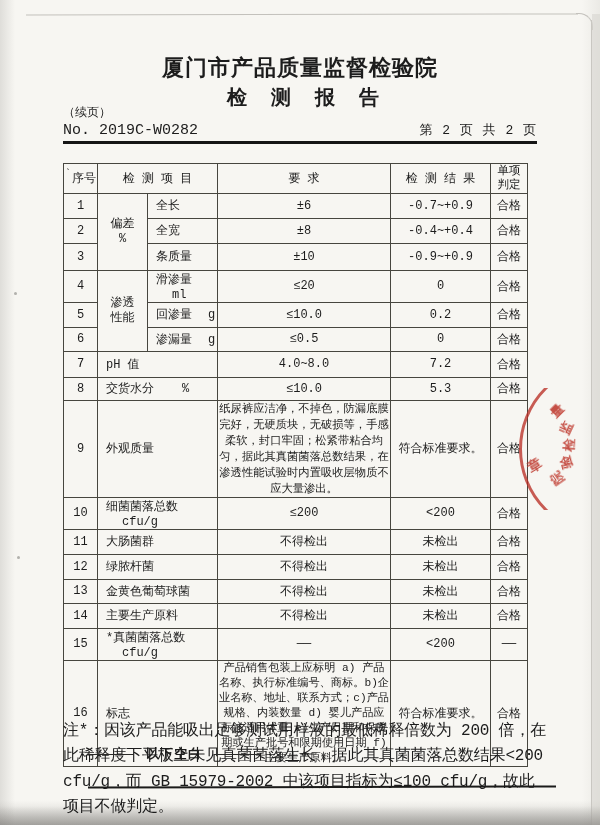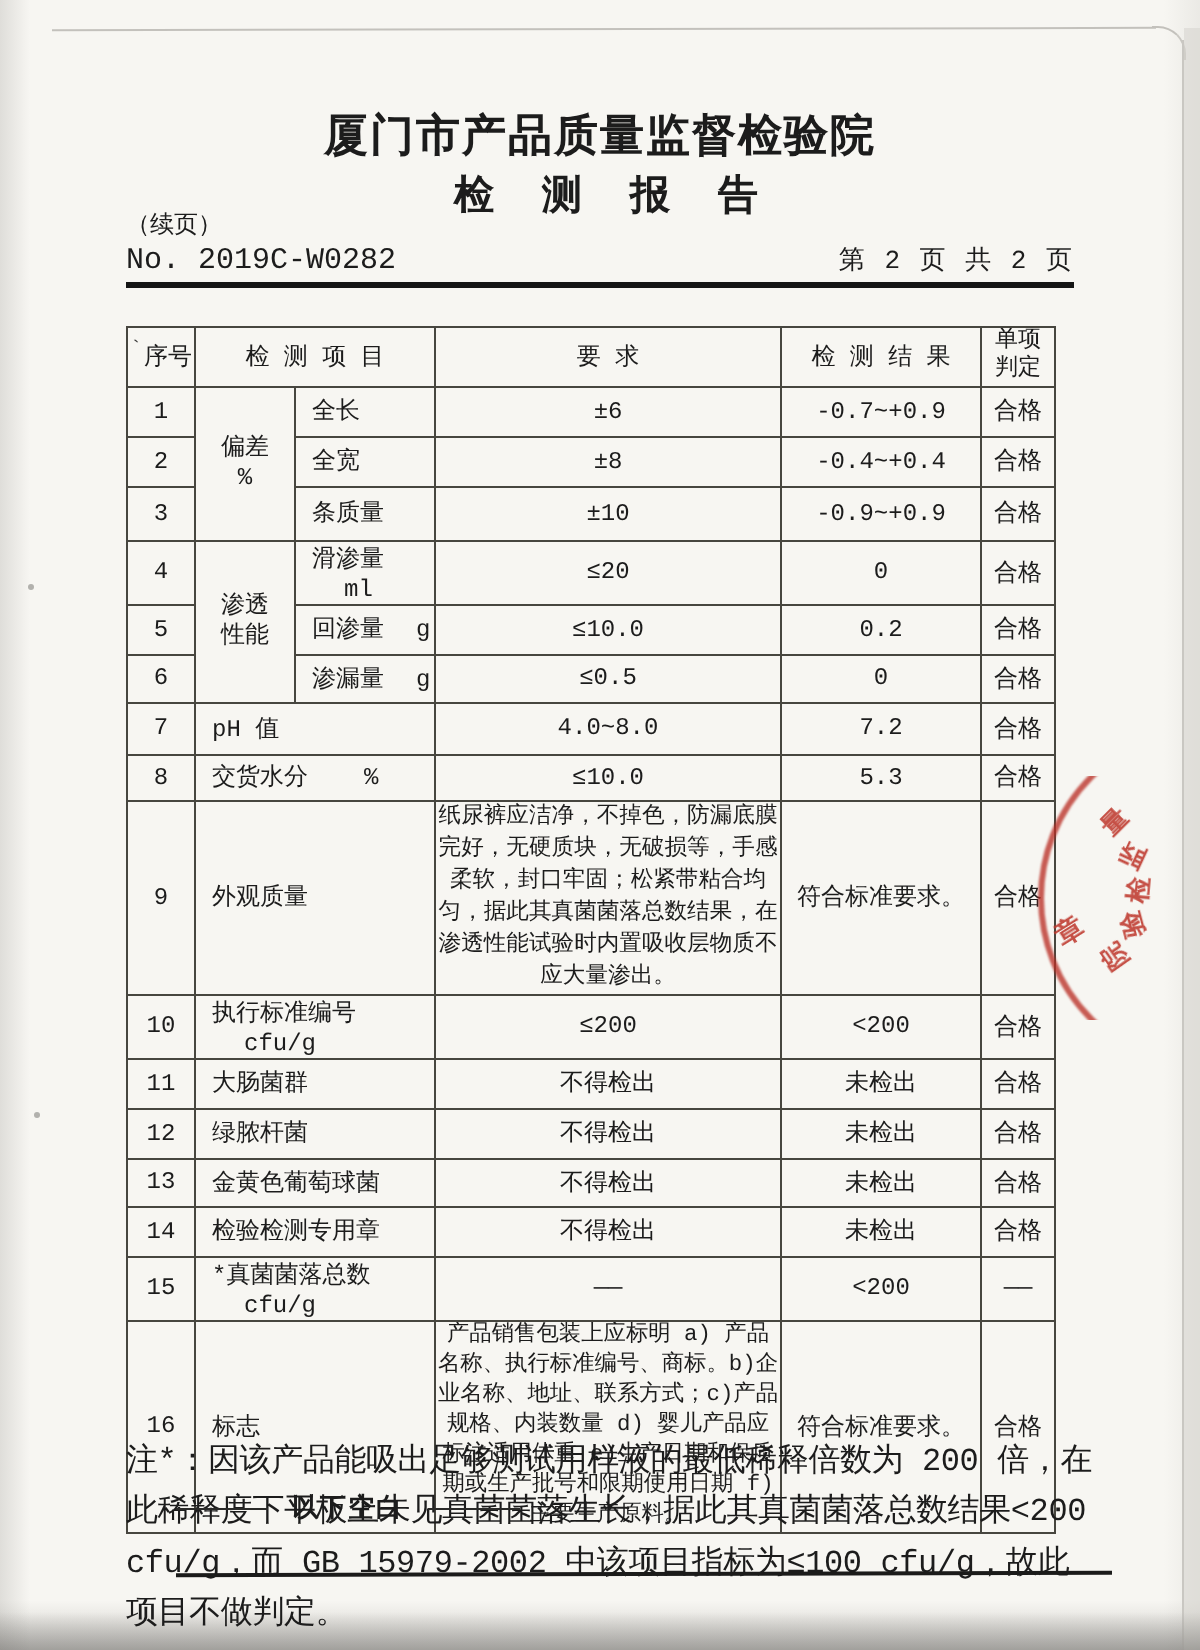"执行标准编号" span { text: 执行标准编号 -> 细菌菌落总数 }
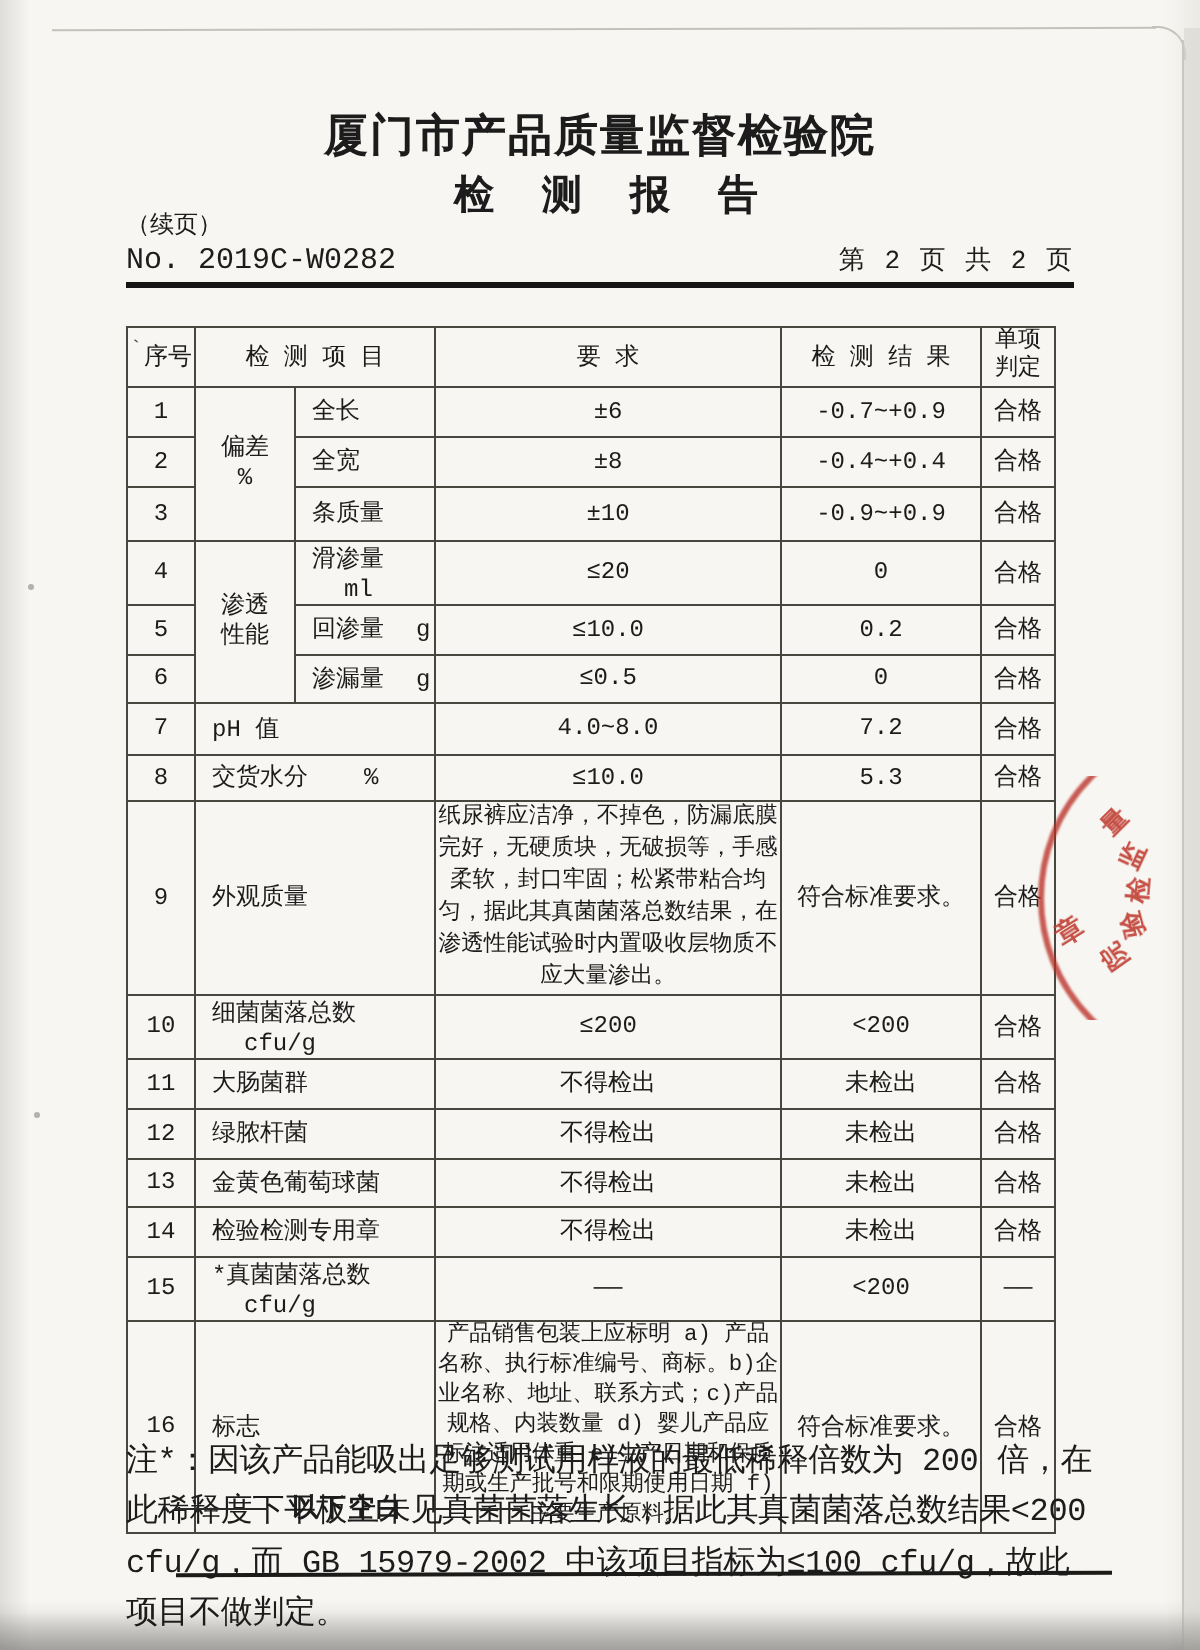"检验检测专用章" td.item { text: 检验检测专用章 -> 主要生产原料 }
